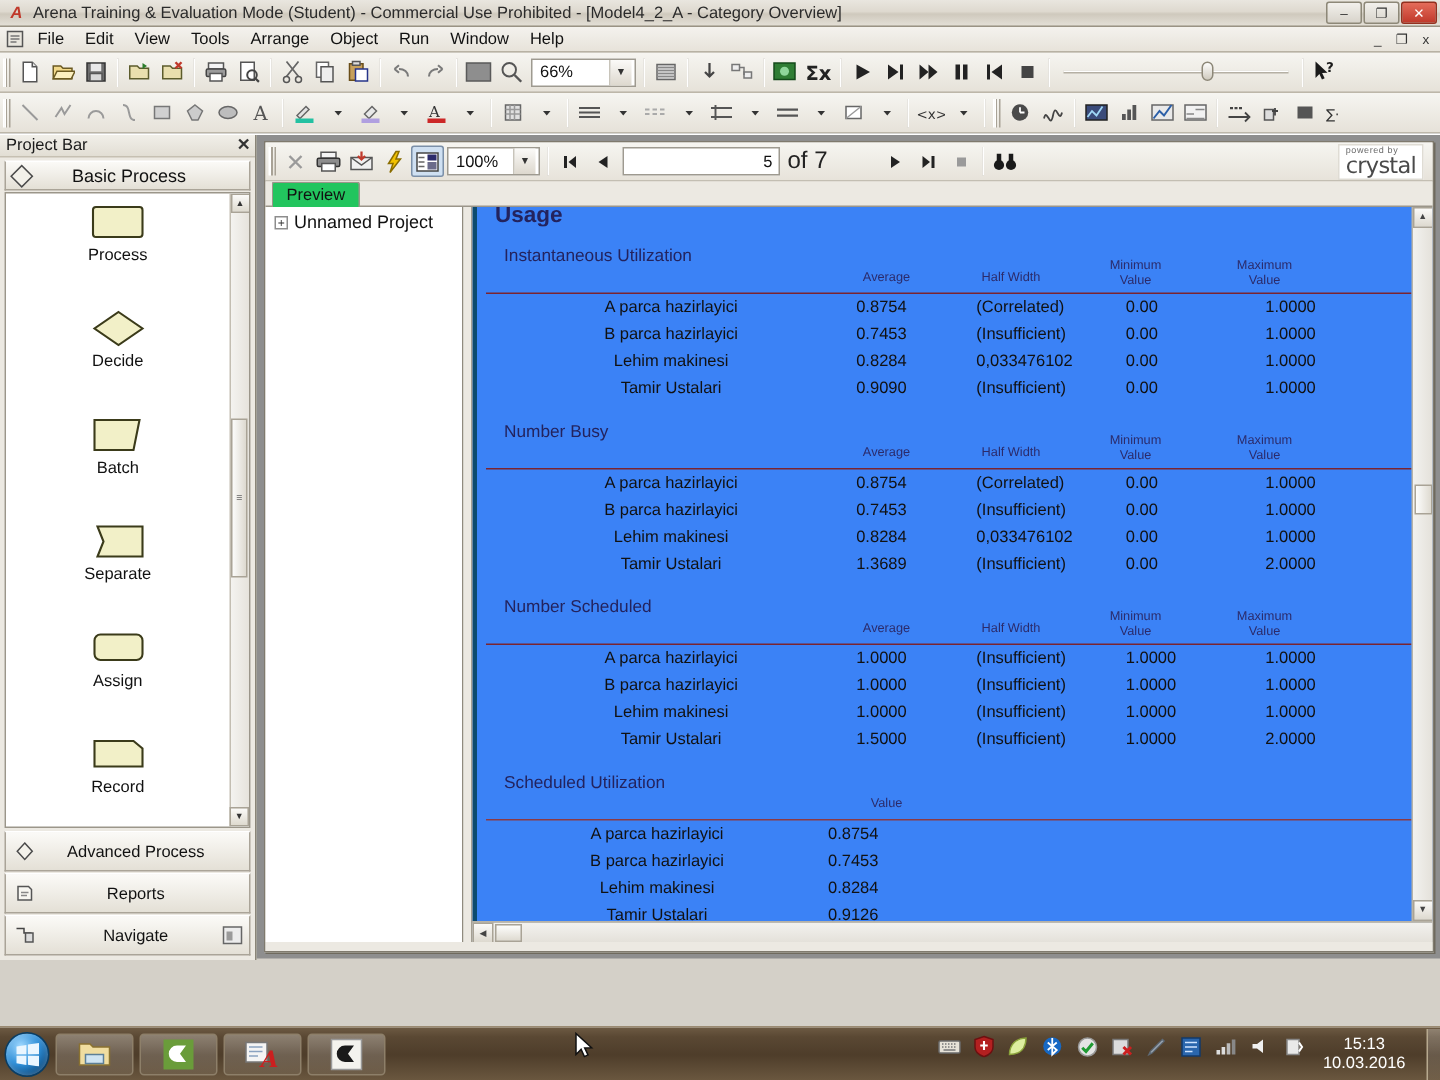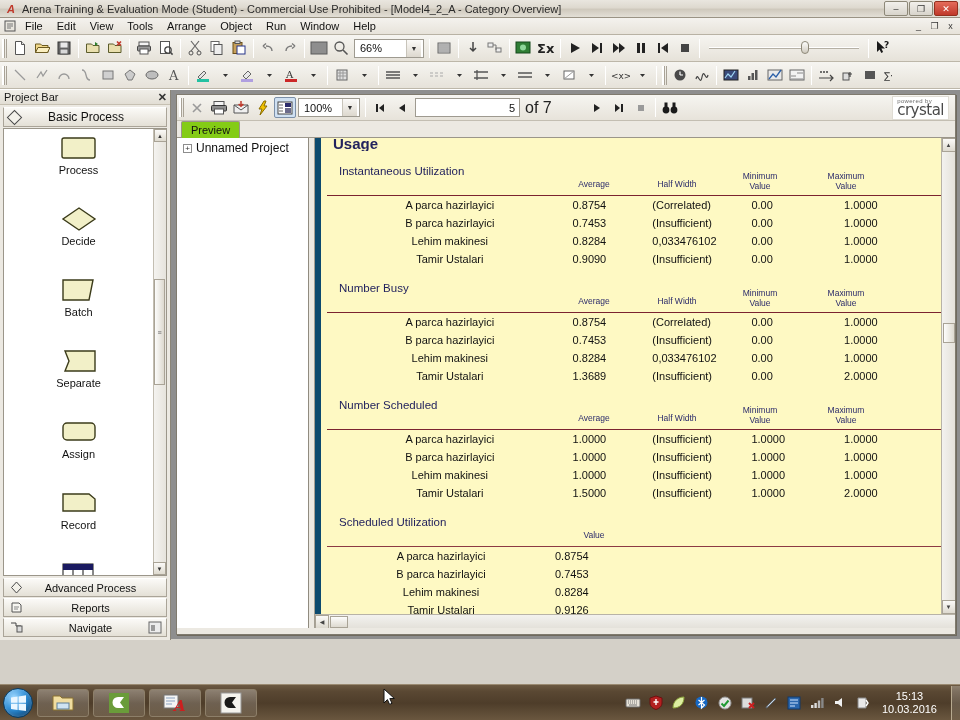"Preview" .tab.active { background: #84cc16 -> #22c55e }
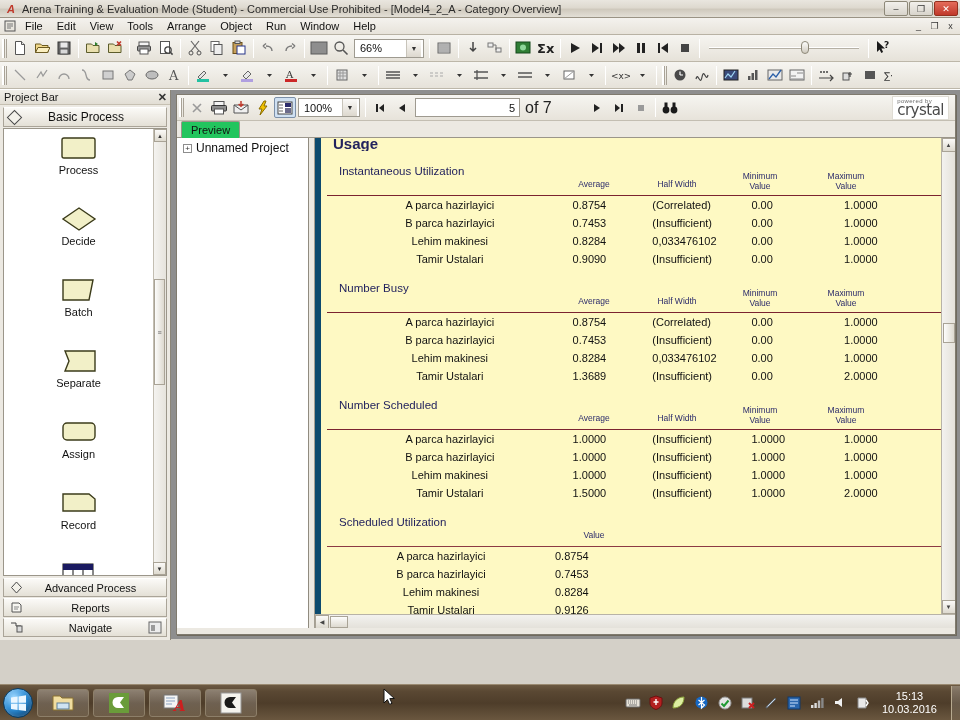"Usage" .paper { background: #fef9c3 -> #3b82f6; border-left: 6px solid #0c4a6e -> 3px solid #0c4a6e }
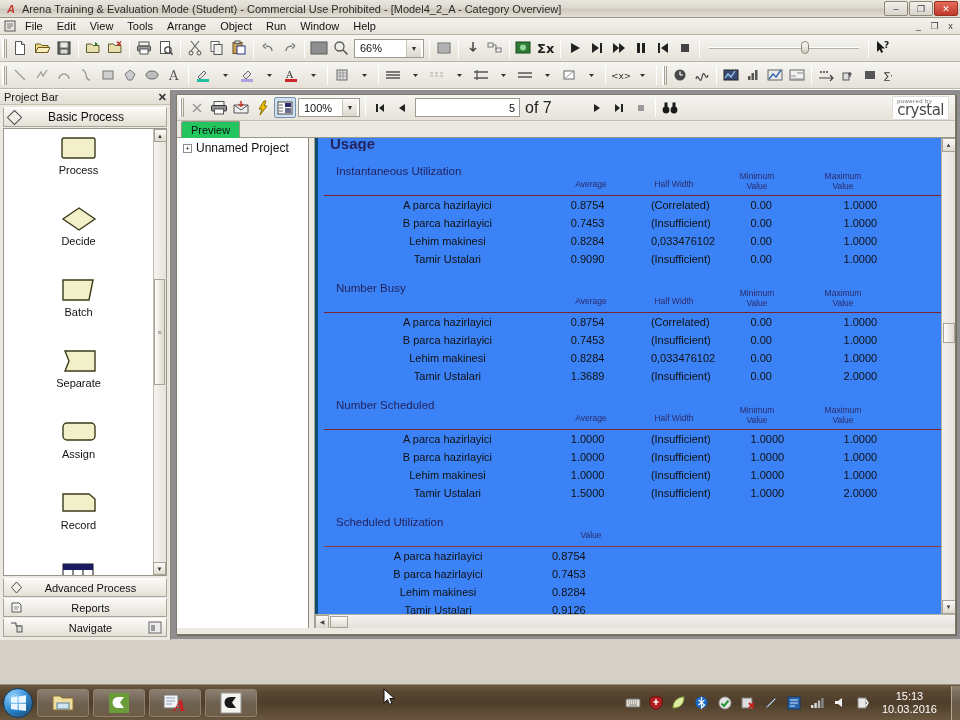"Advanced Process" .pb-footrow { height: 19px -> 27px }
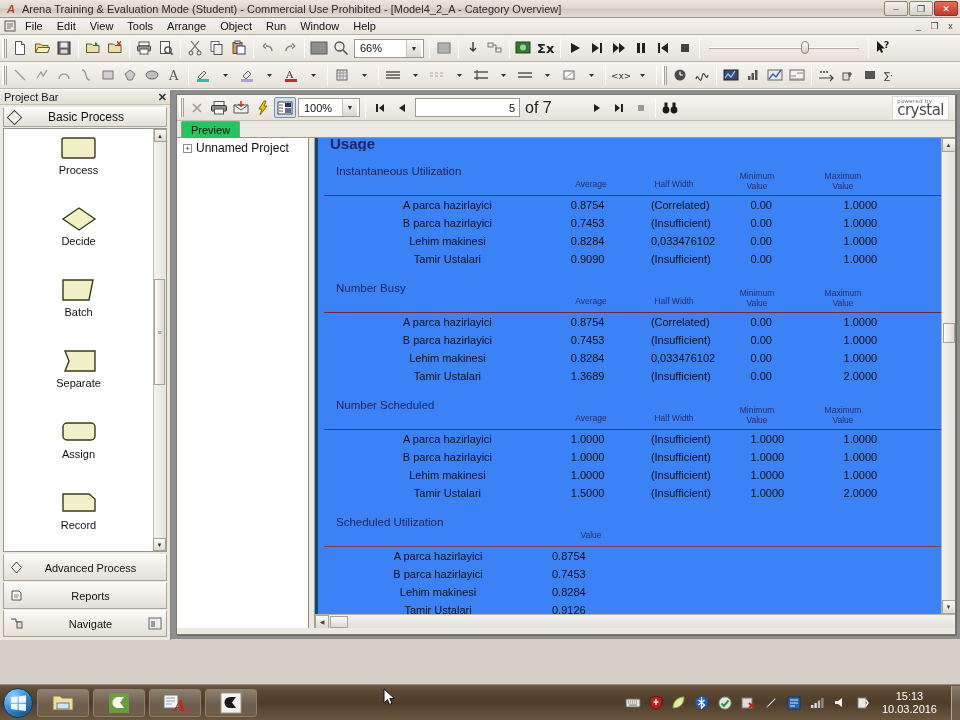"15:13" .tray { align-items: center -> none }
